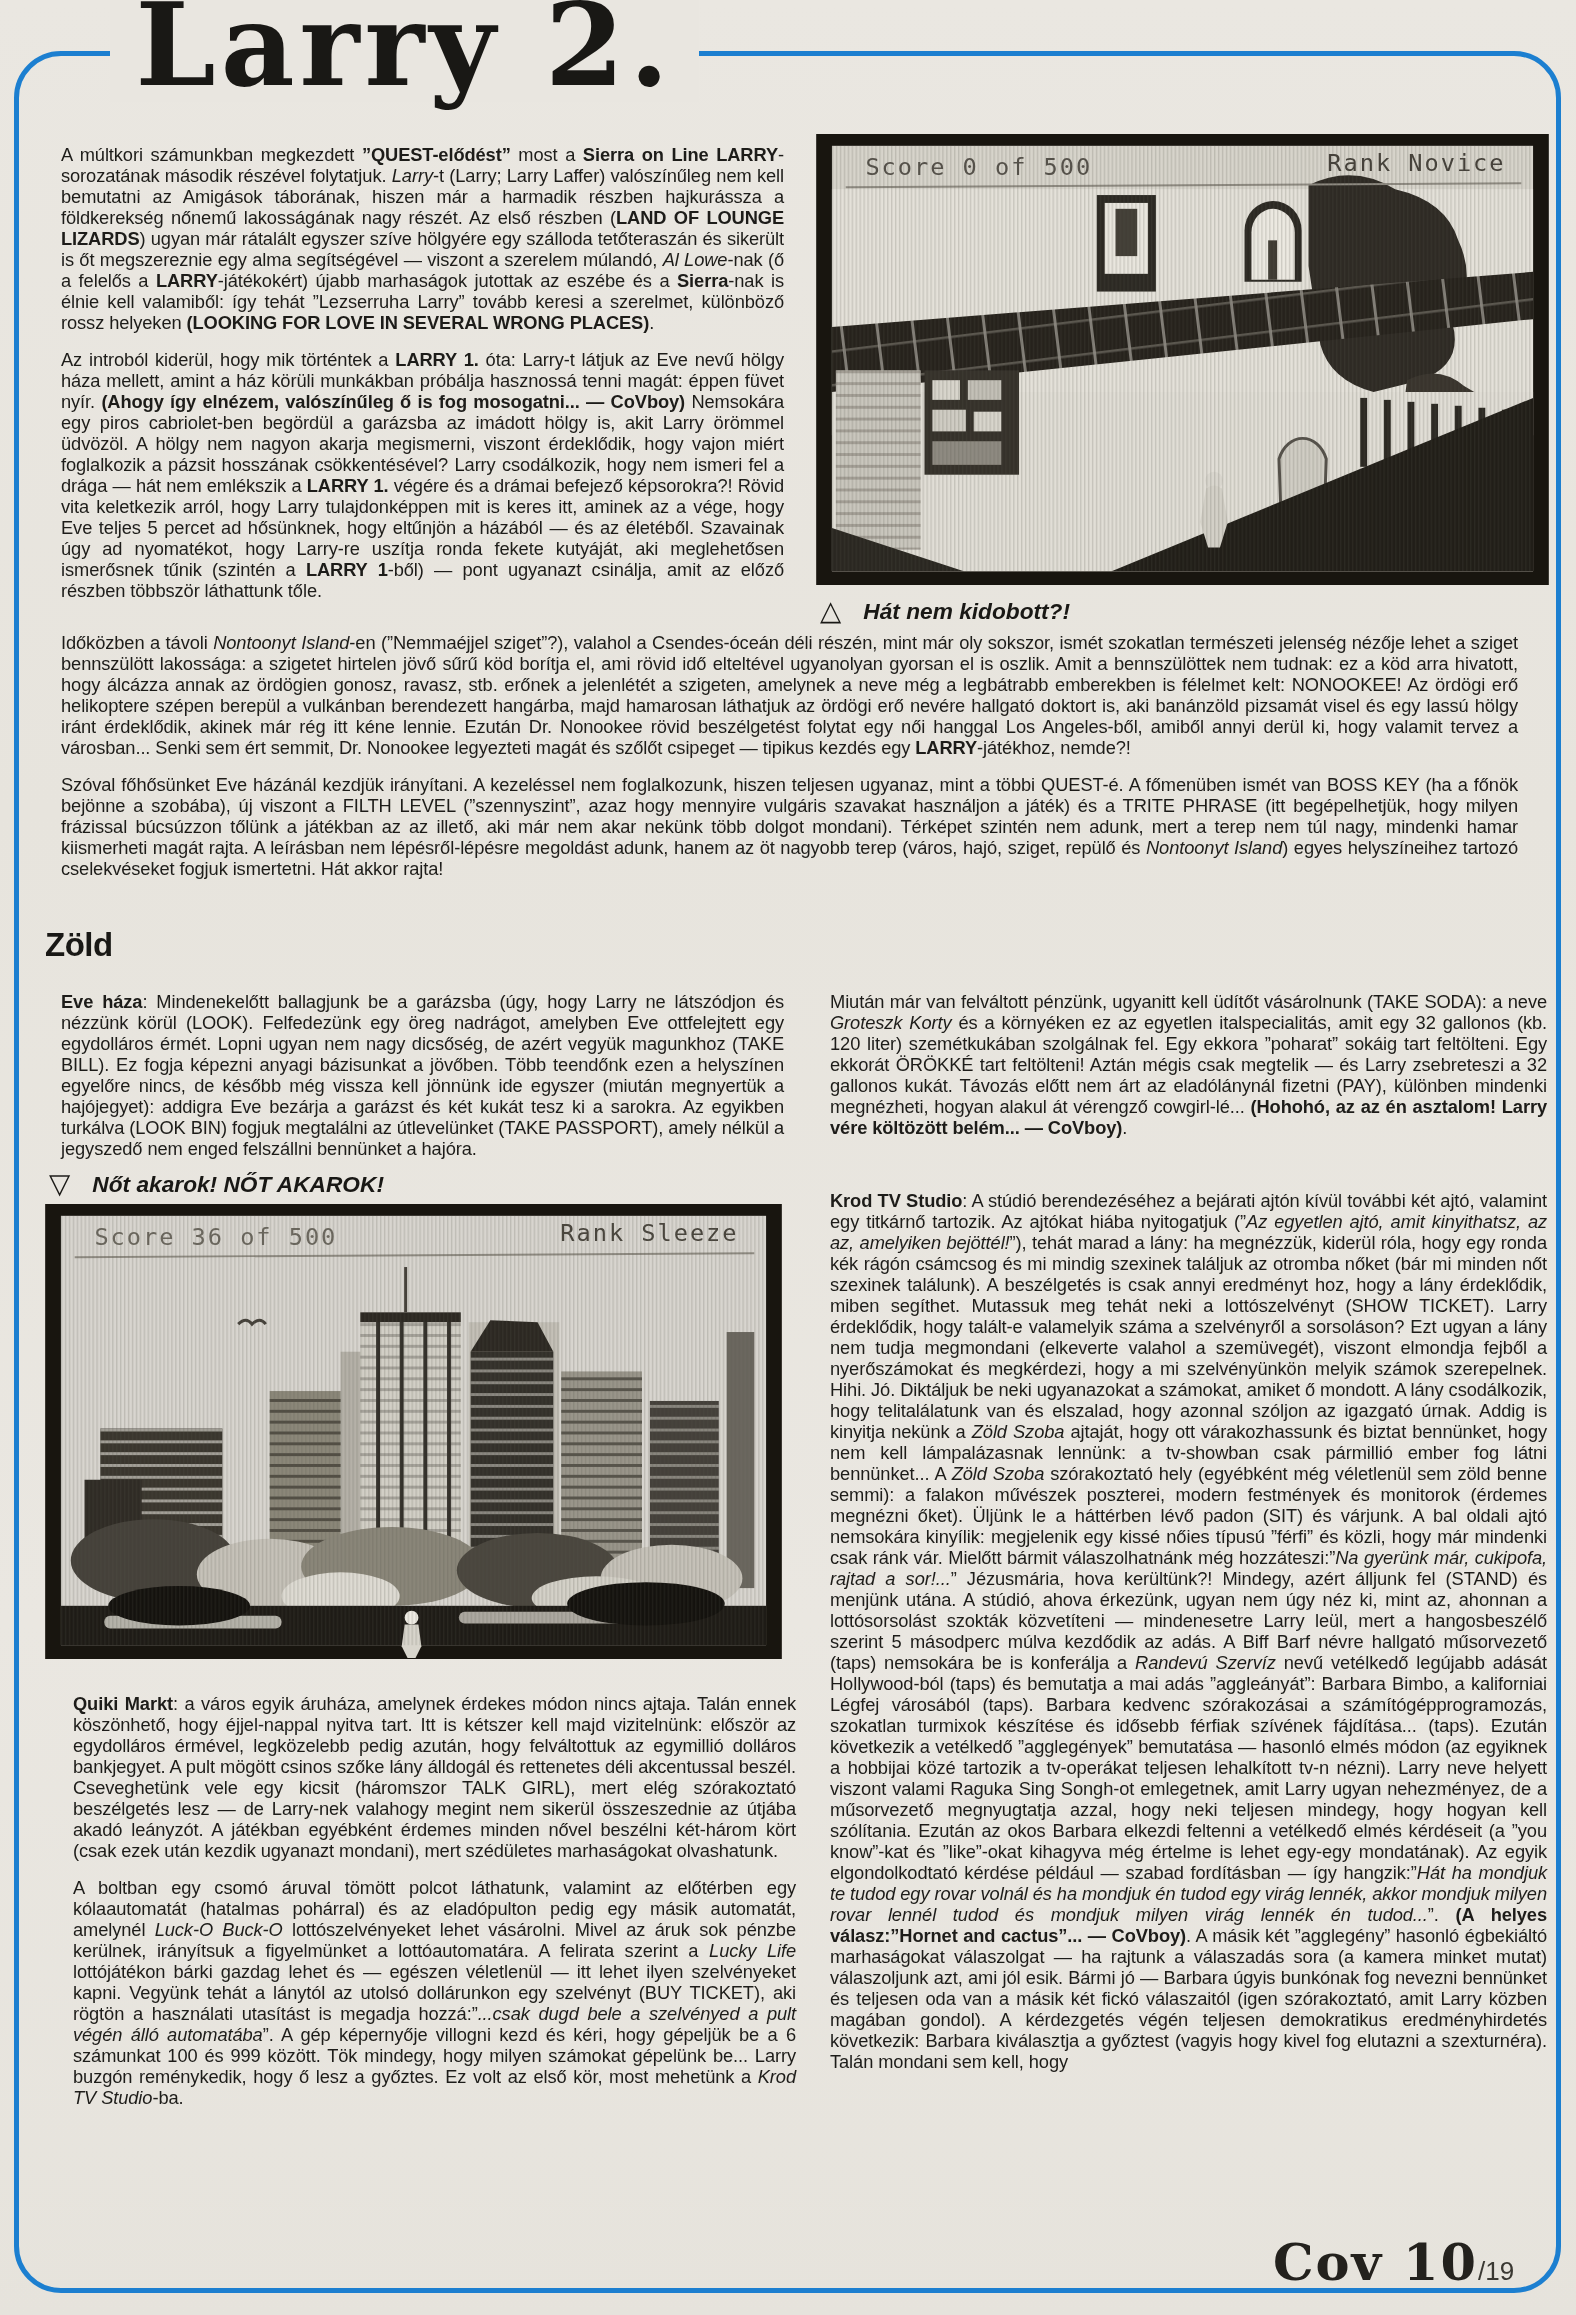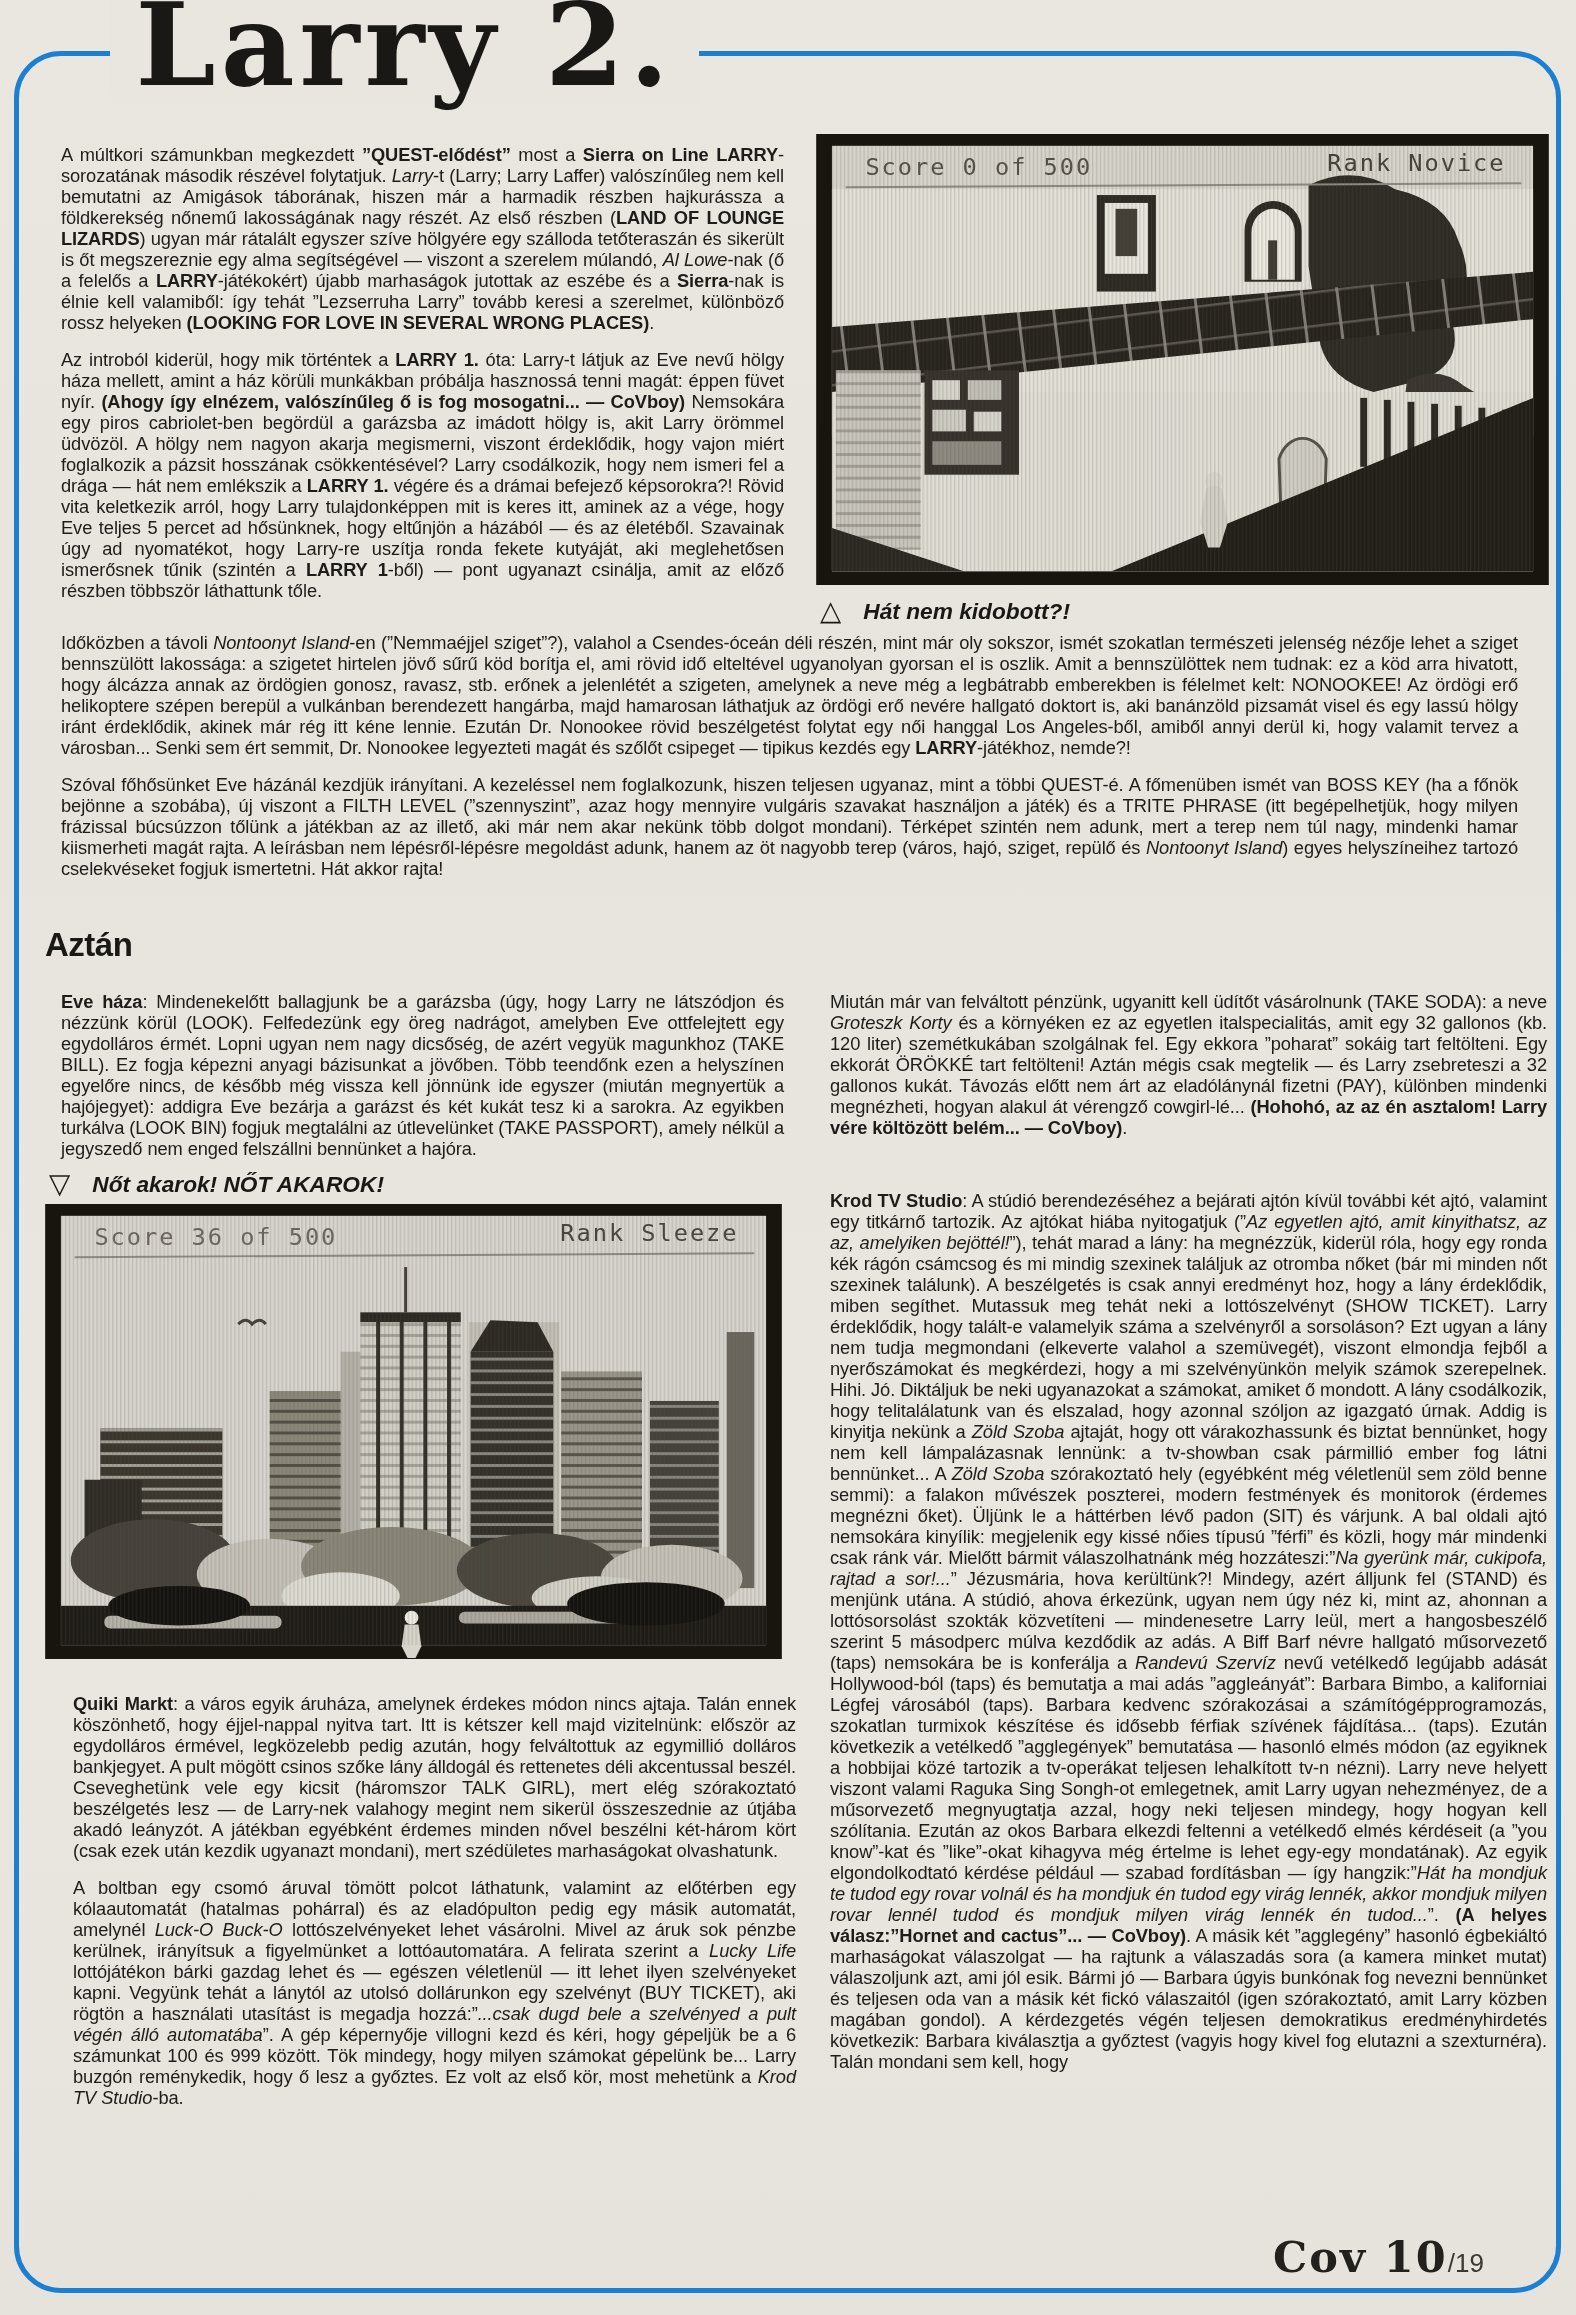"Aztán" div.blk { text: Aztán -> Zöld }
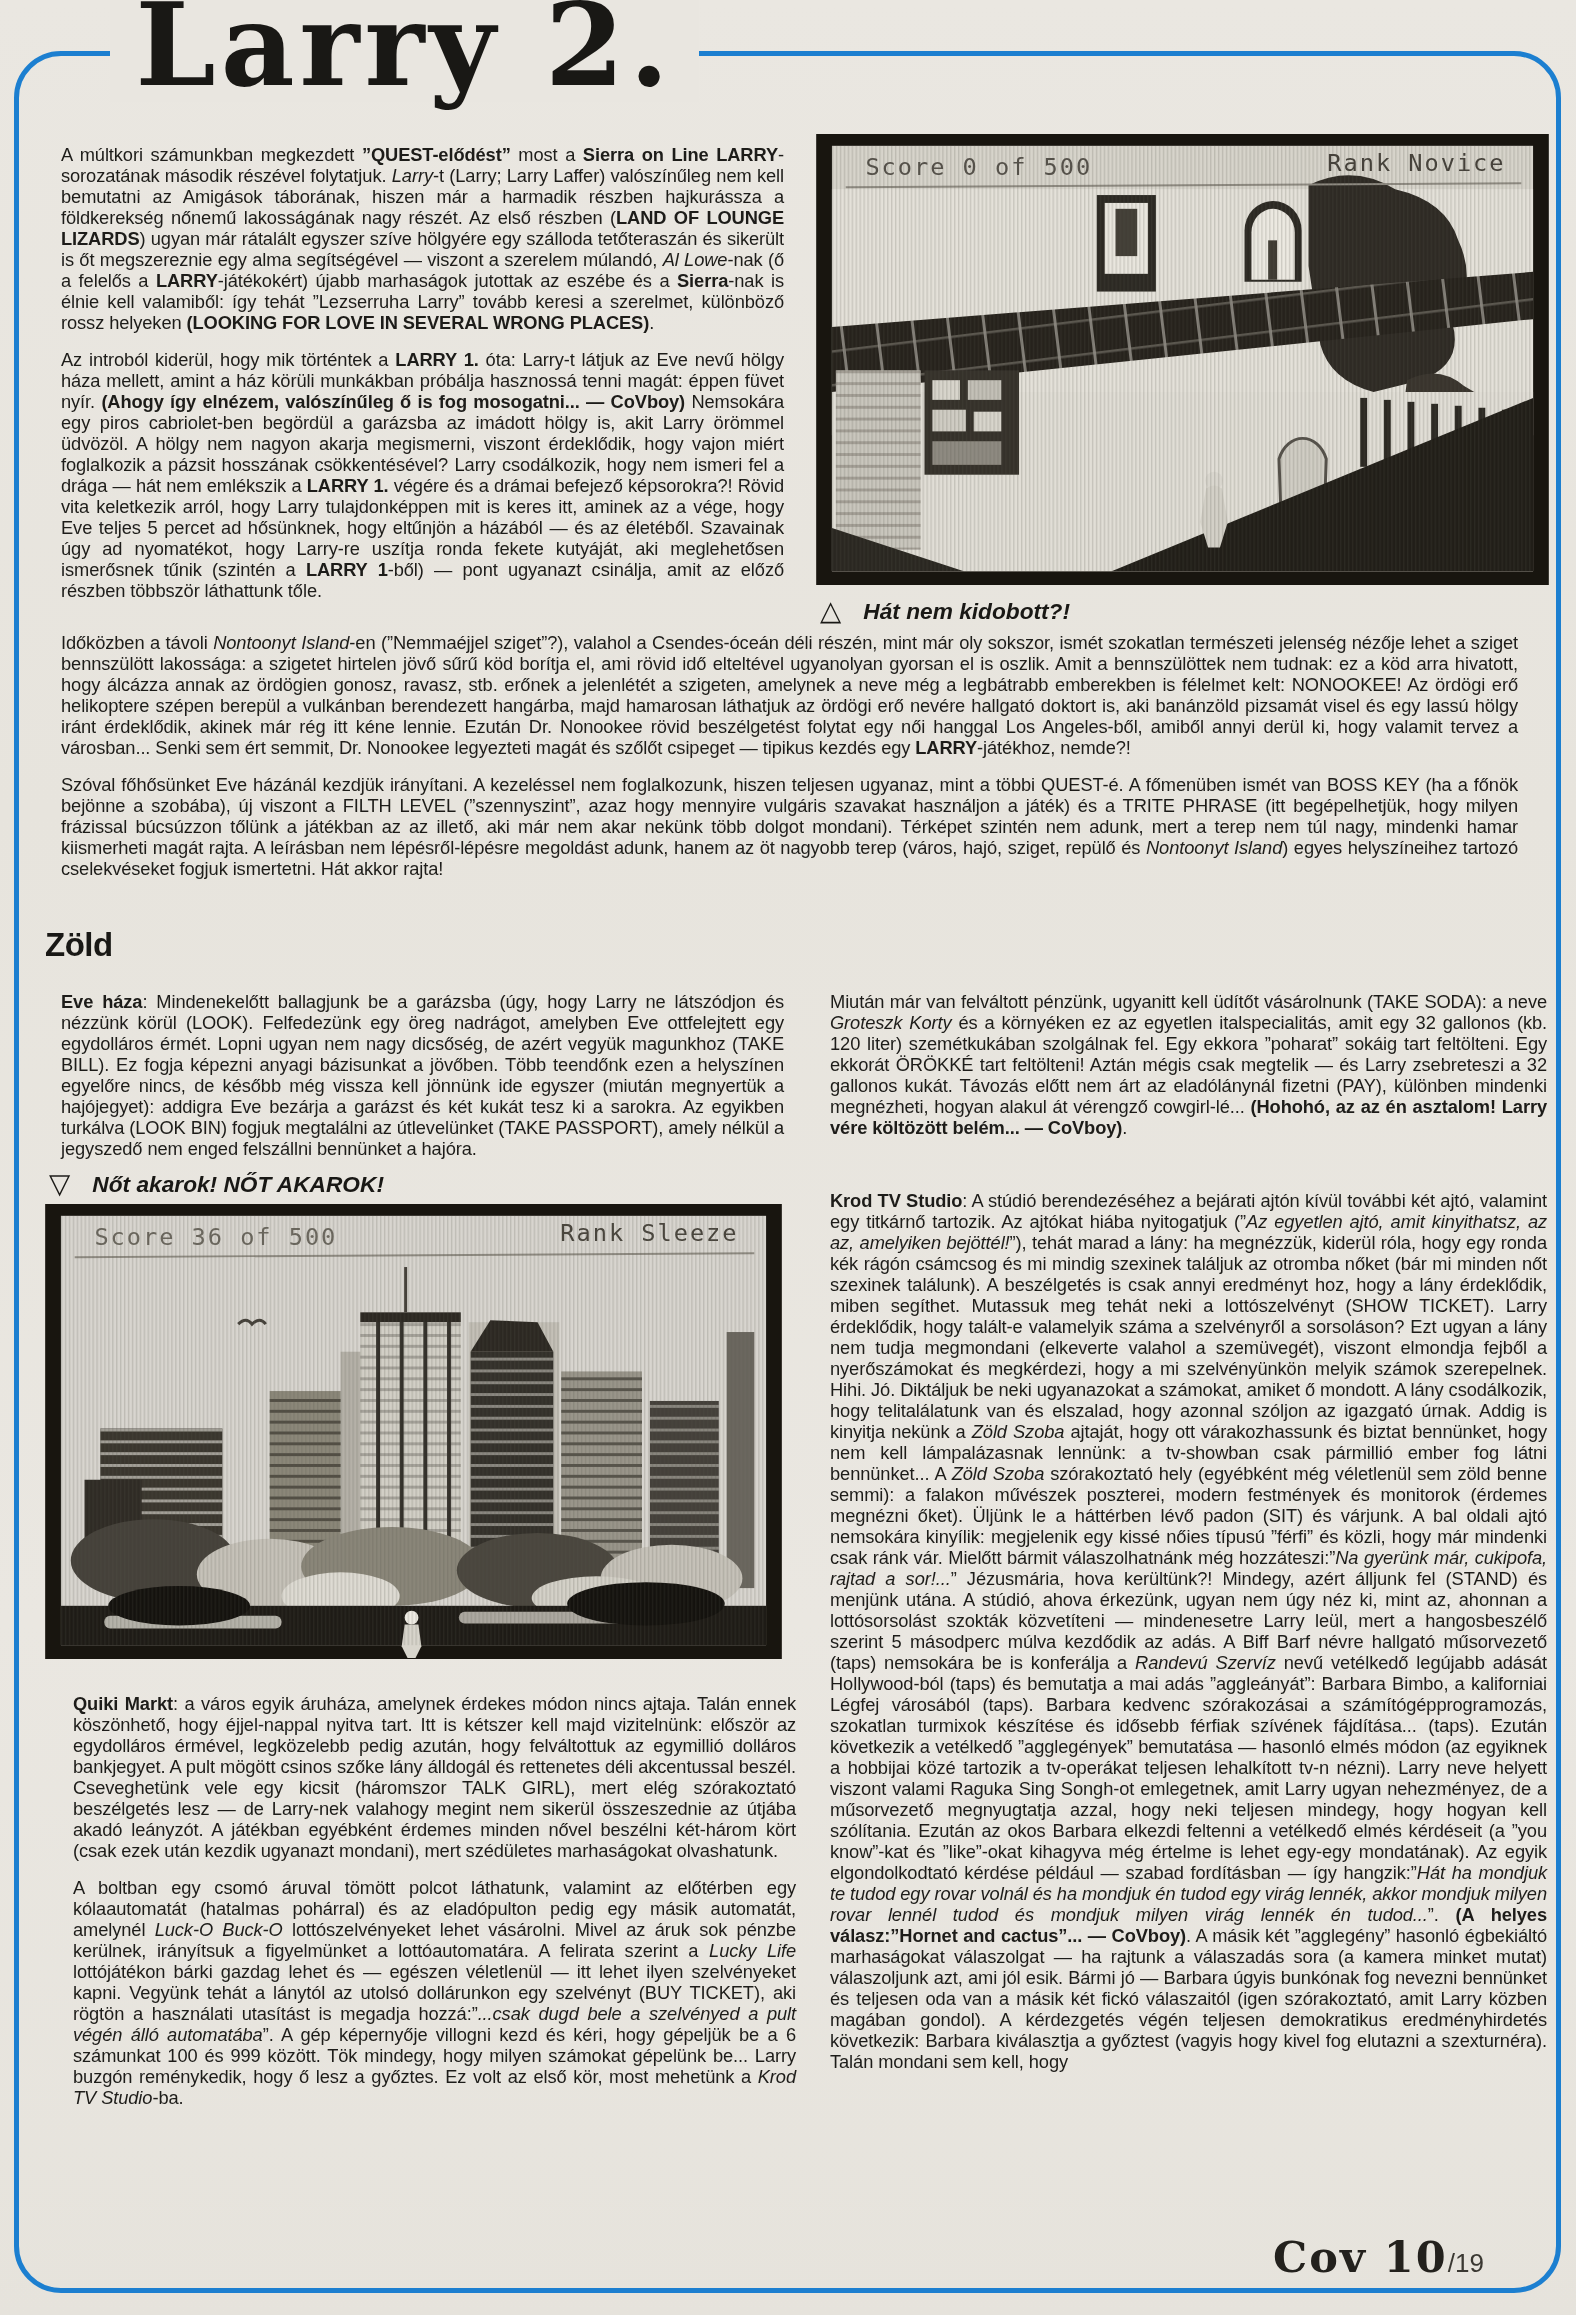"Cov 10" .footer .cov { font-size: 43px -> 51px }
